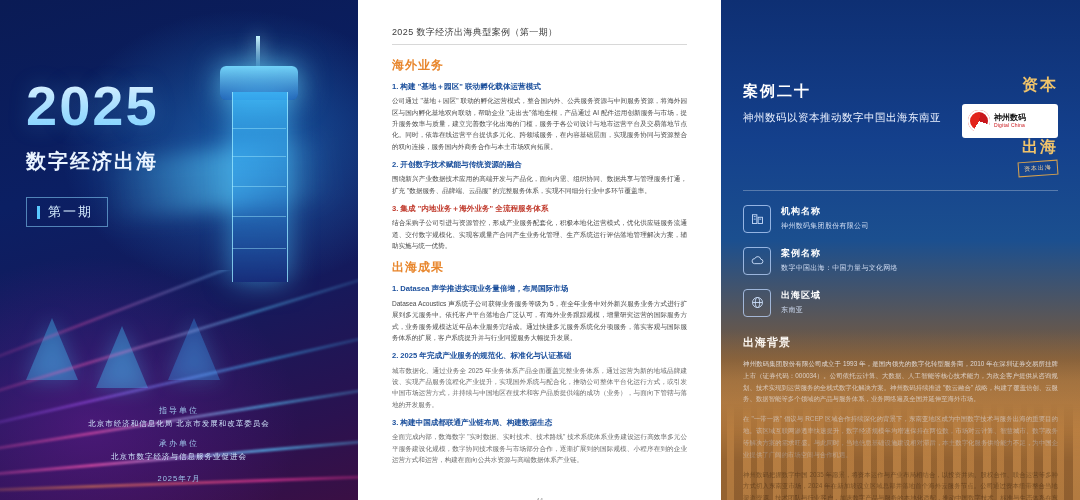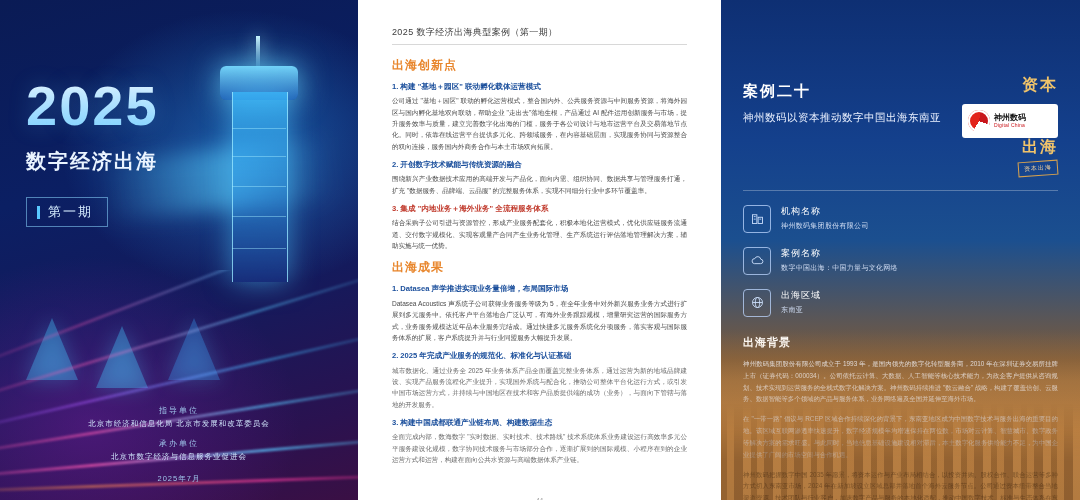"出海创新点" div.sec-h { text: 出海创新点 -> 海外业务 }
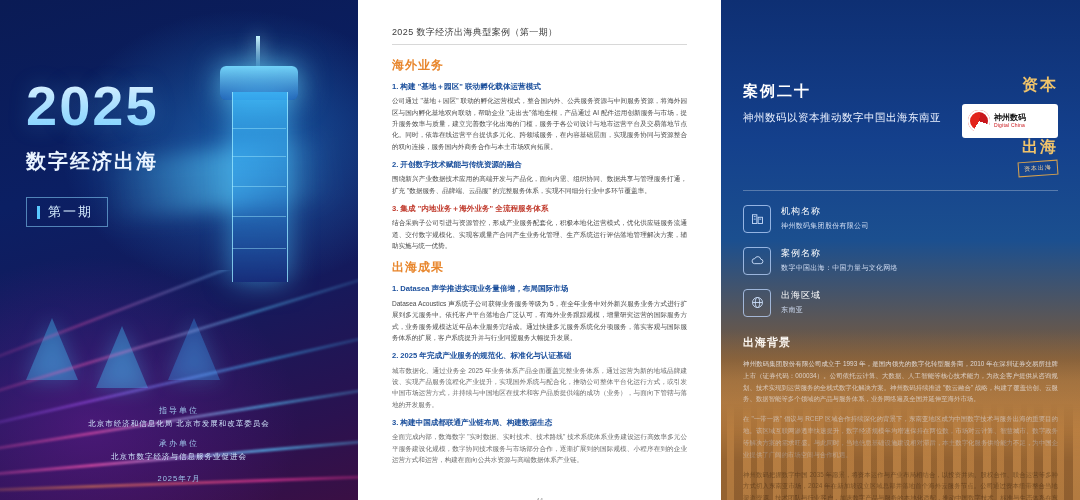"机构名称" .info-txt .k { font-weight: 400 -> 700 }
